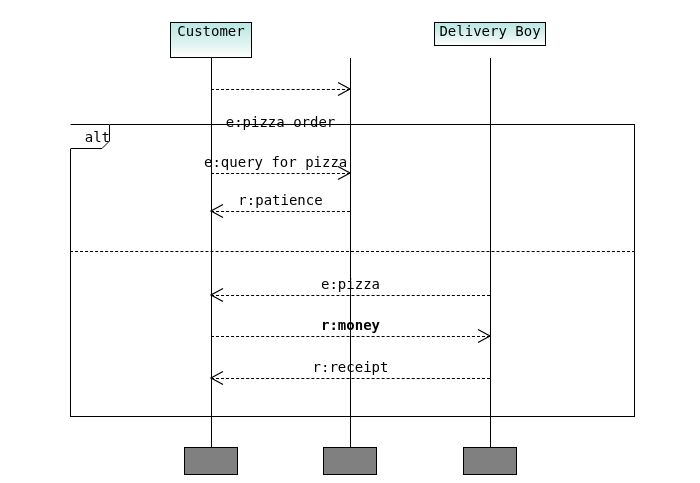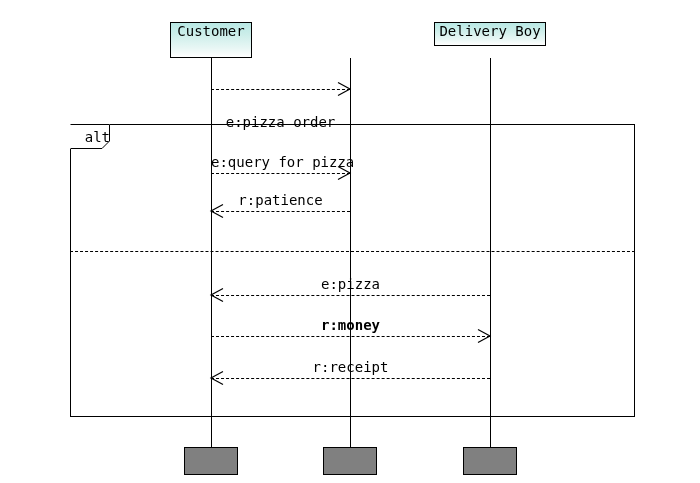"e:query for pizza" div.message-label { left: 211px -> 204px }
